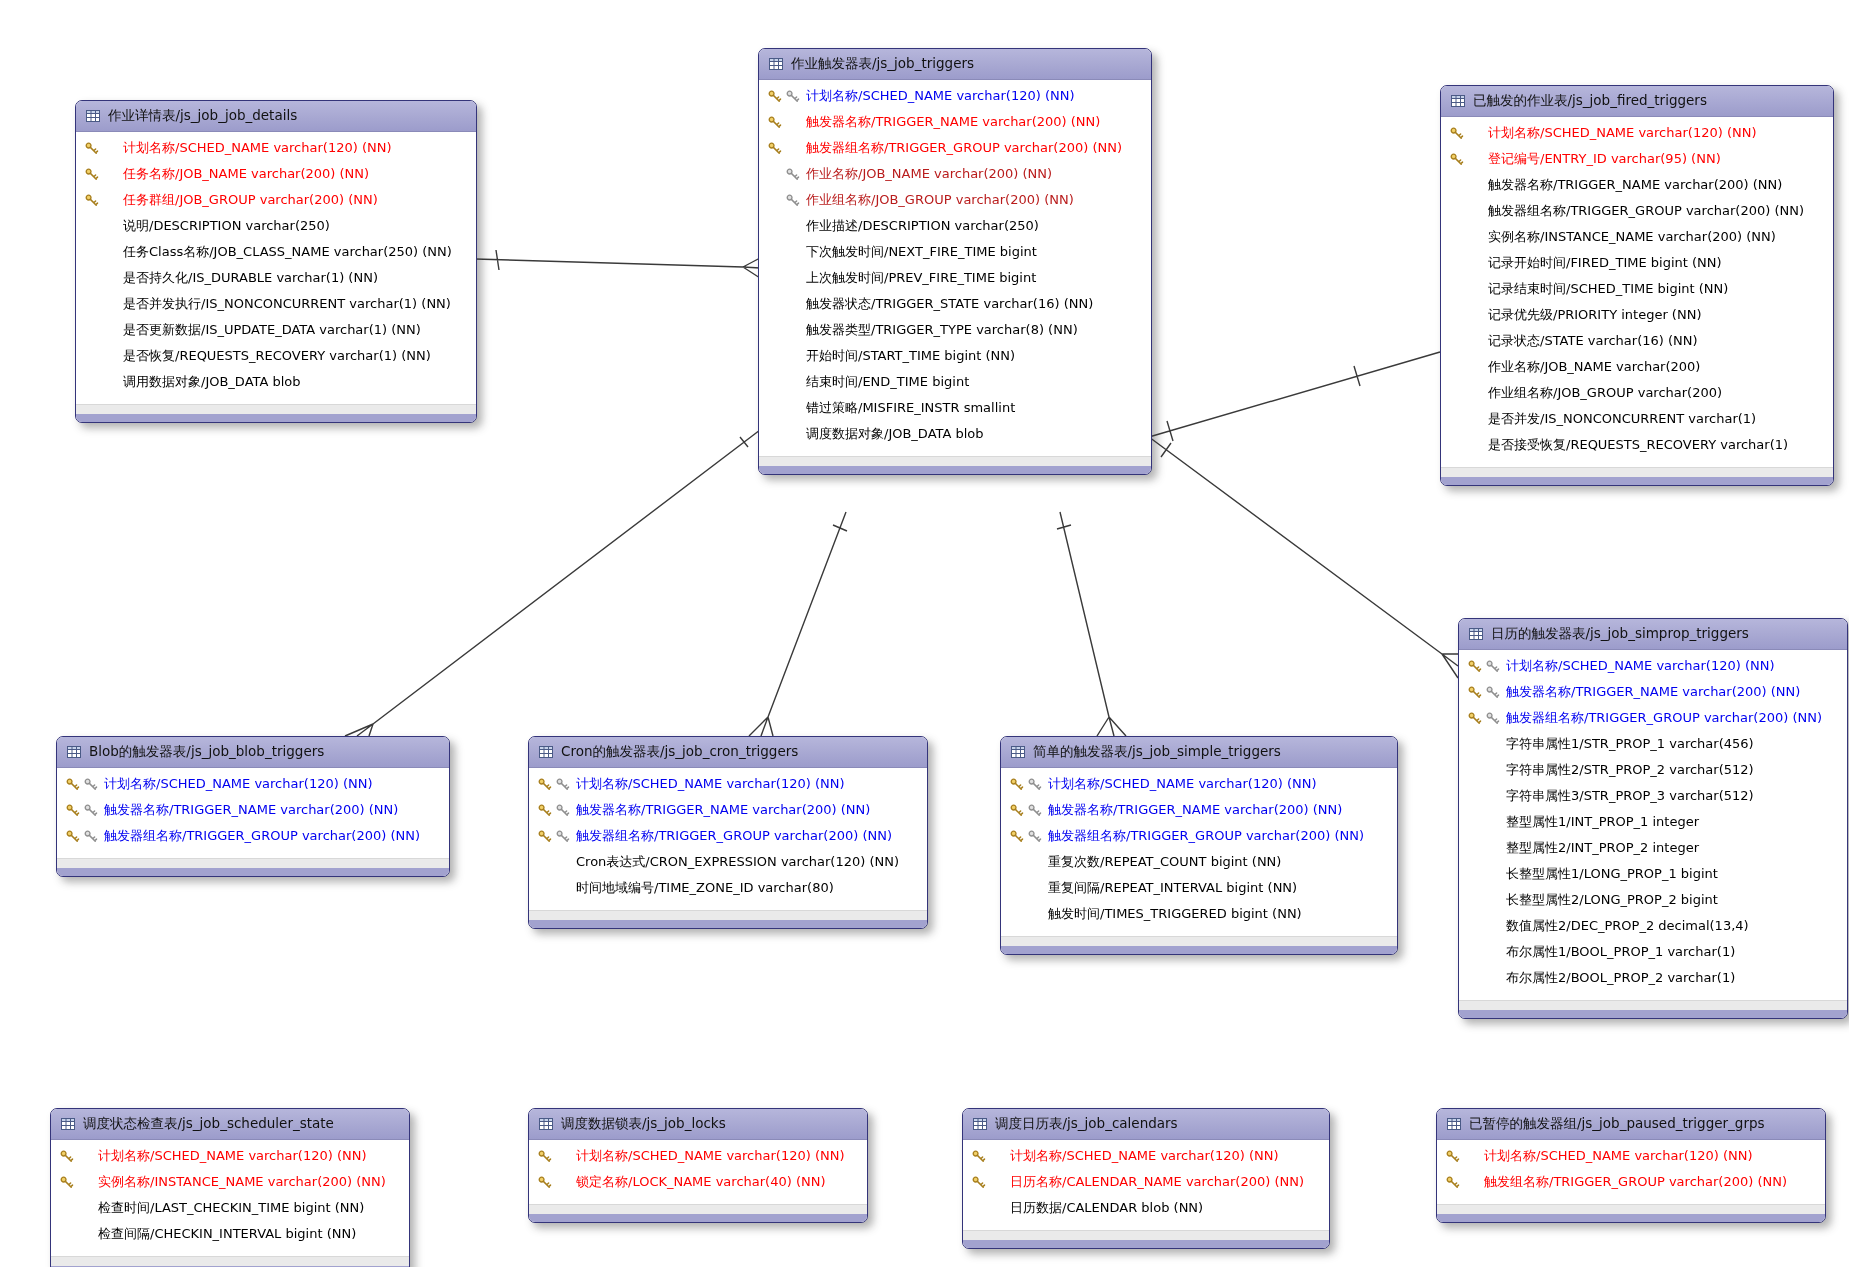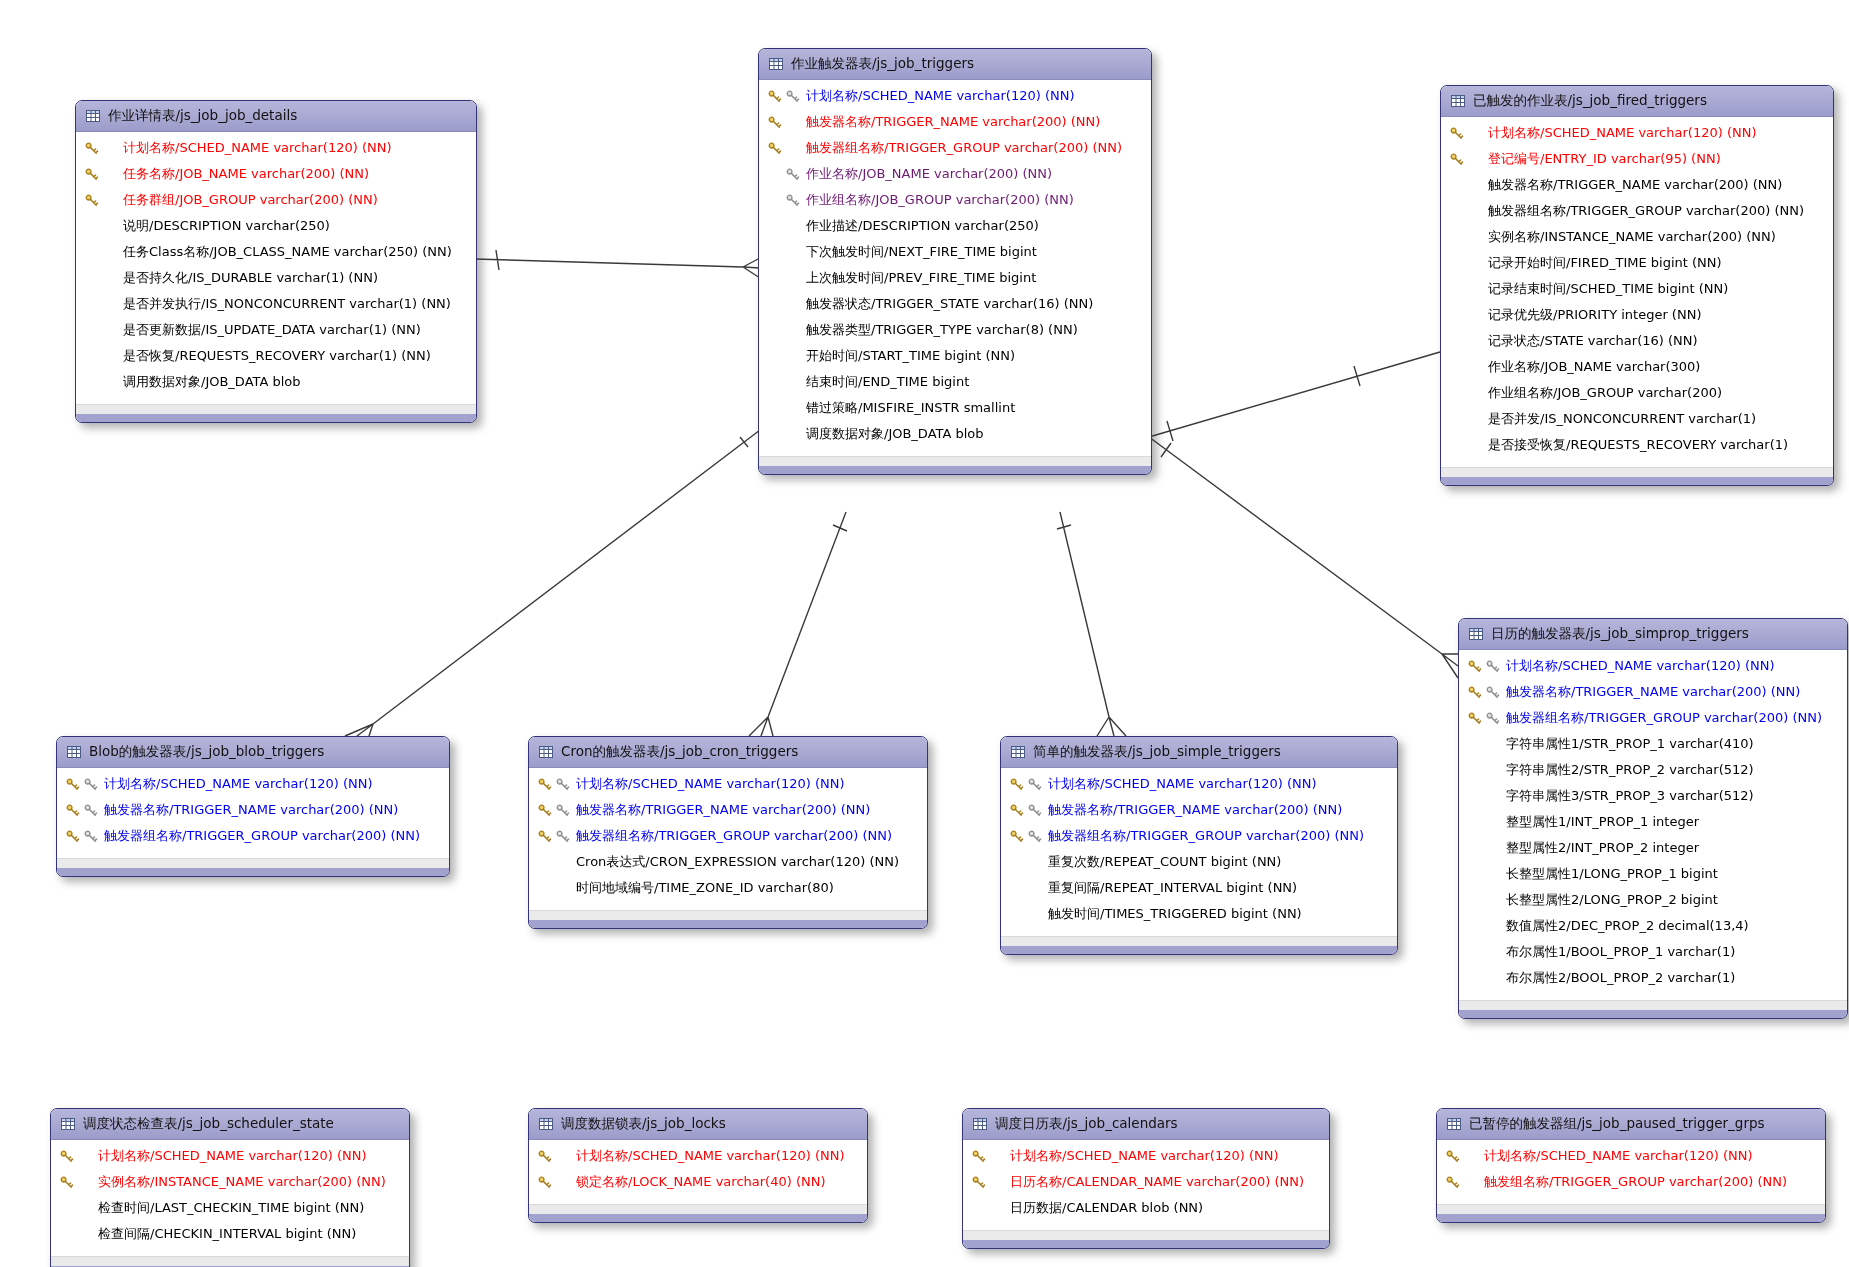"作业名称/JOB_NAME varchar(200) (NN)" .c-fk { color: #701a75 -> #b91c1c }
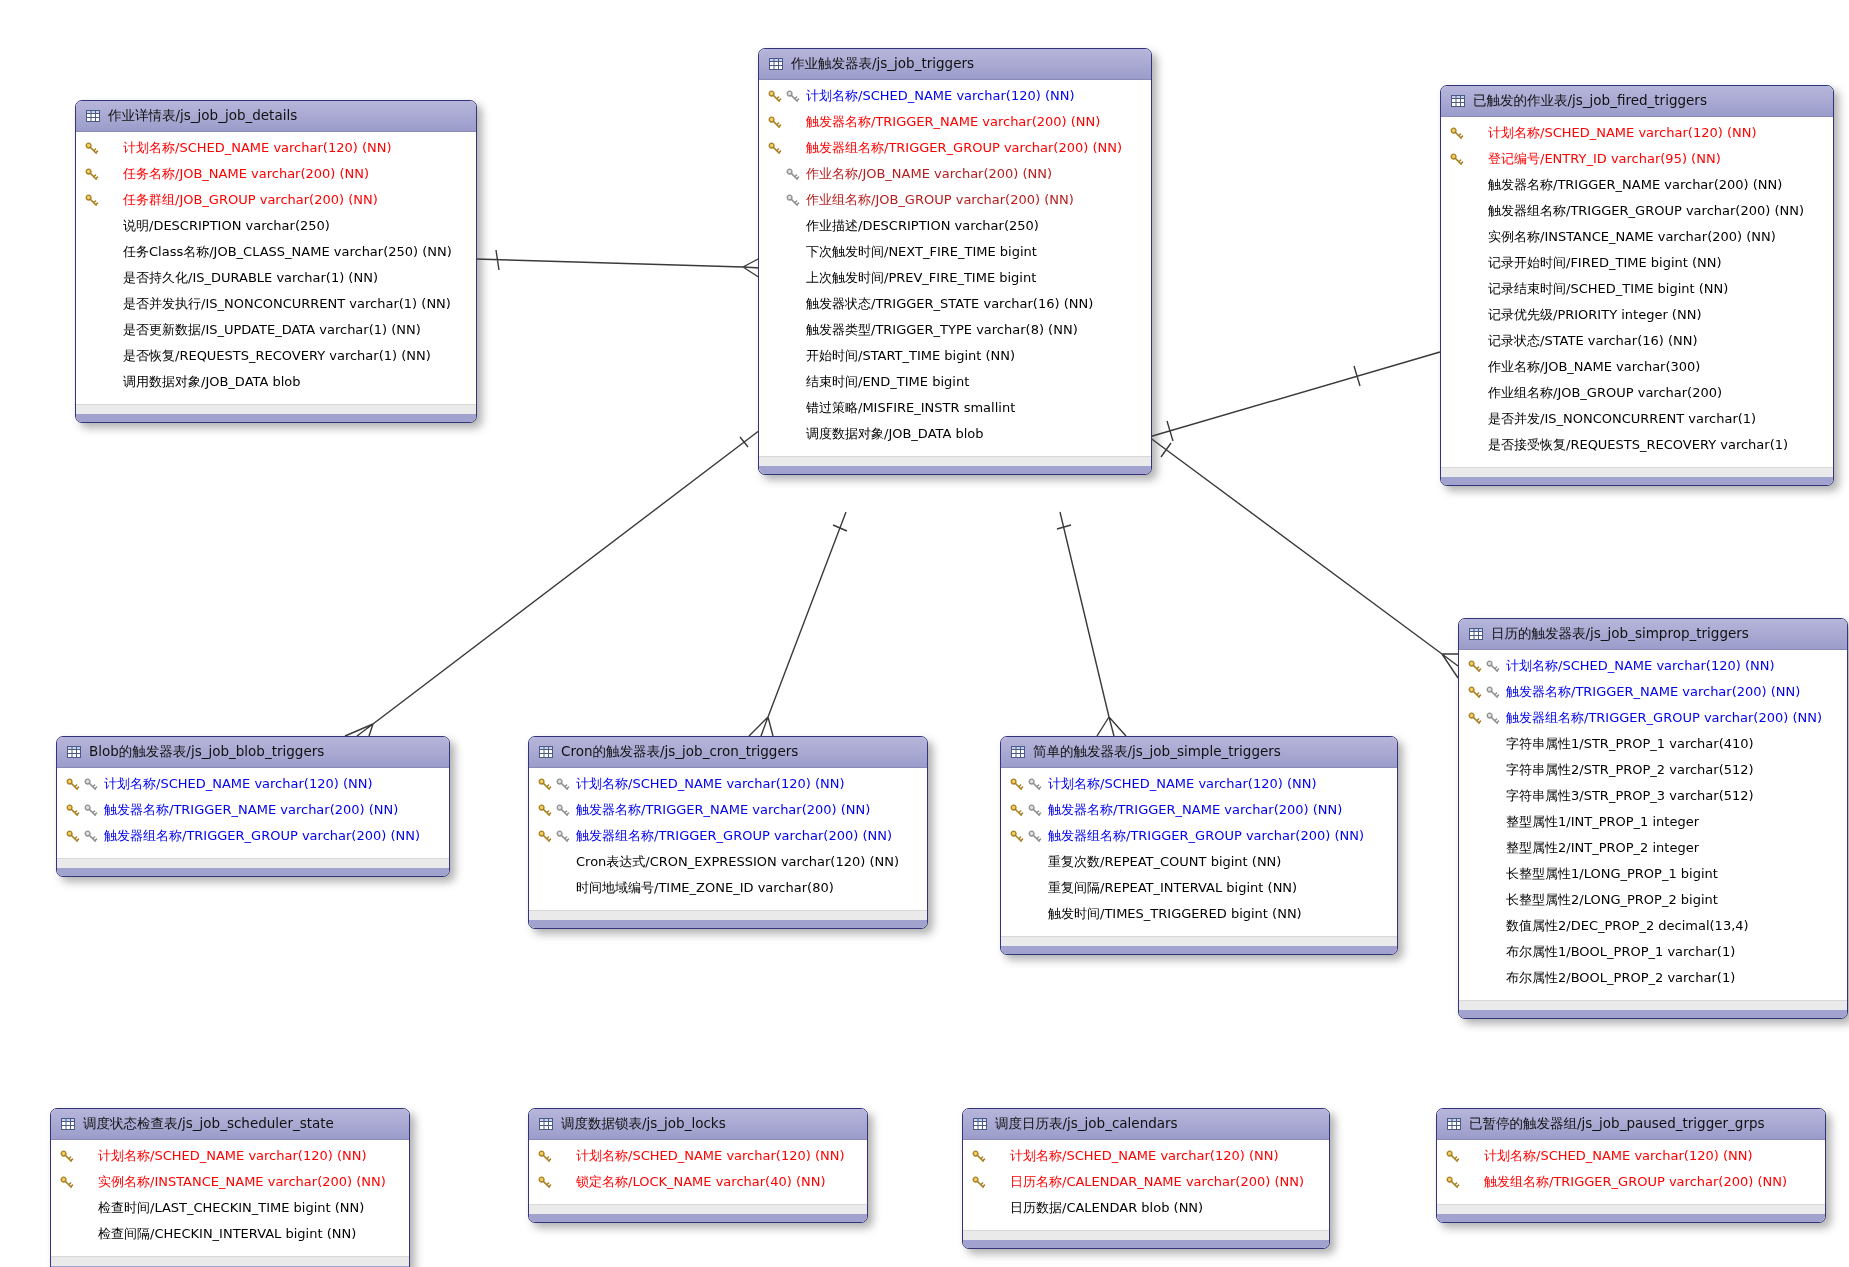"作业名称/JOB_NAME varchar(300)" span.lab { text: 300 -> 200 }
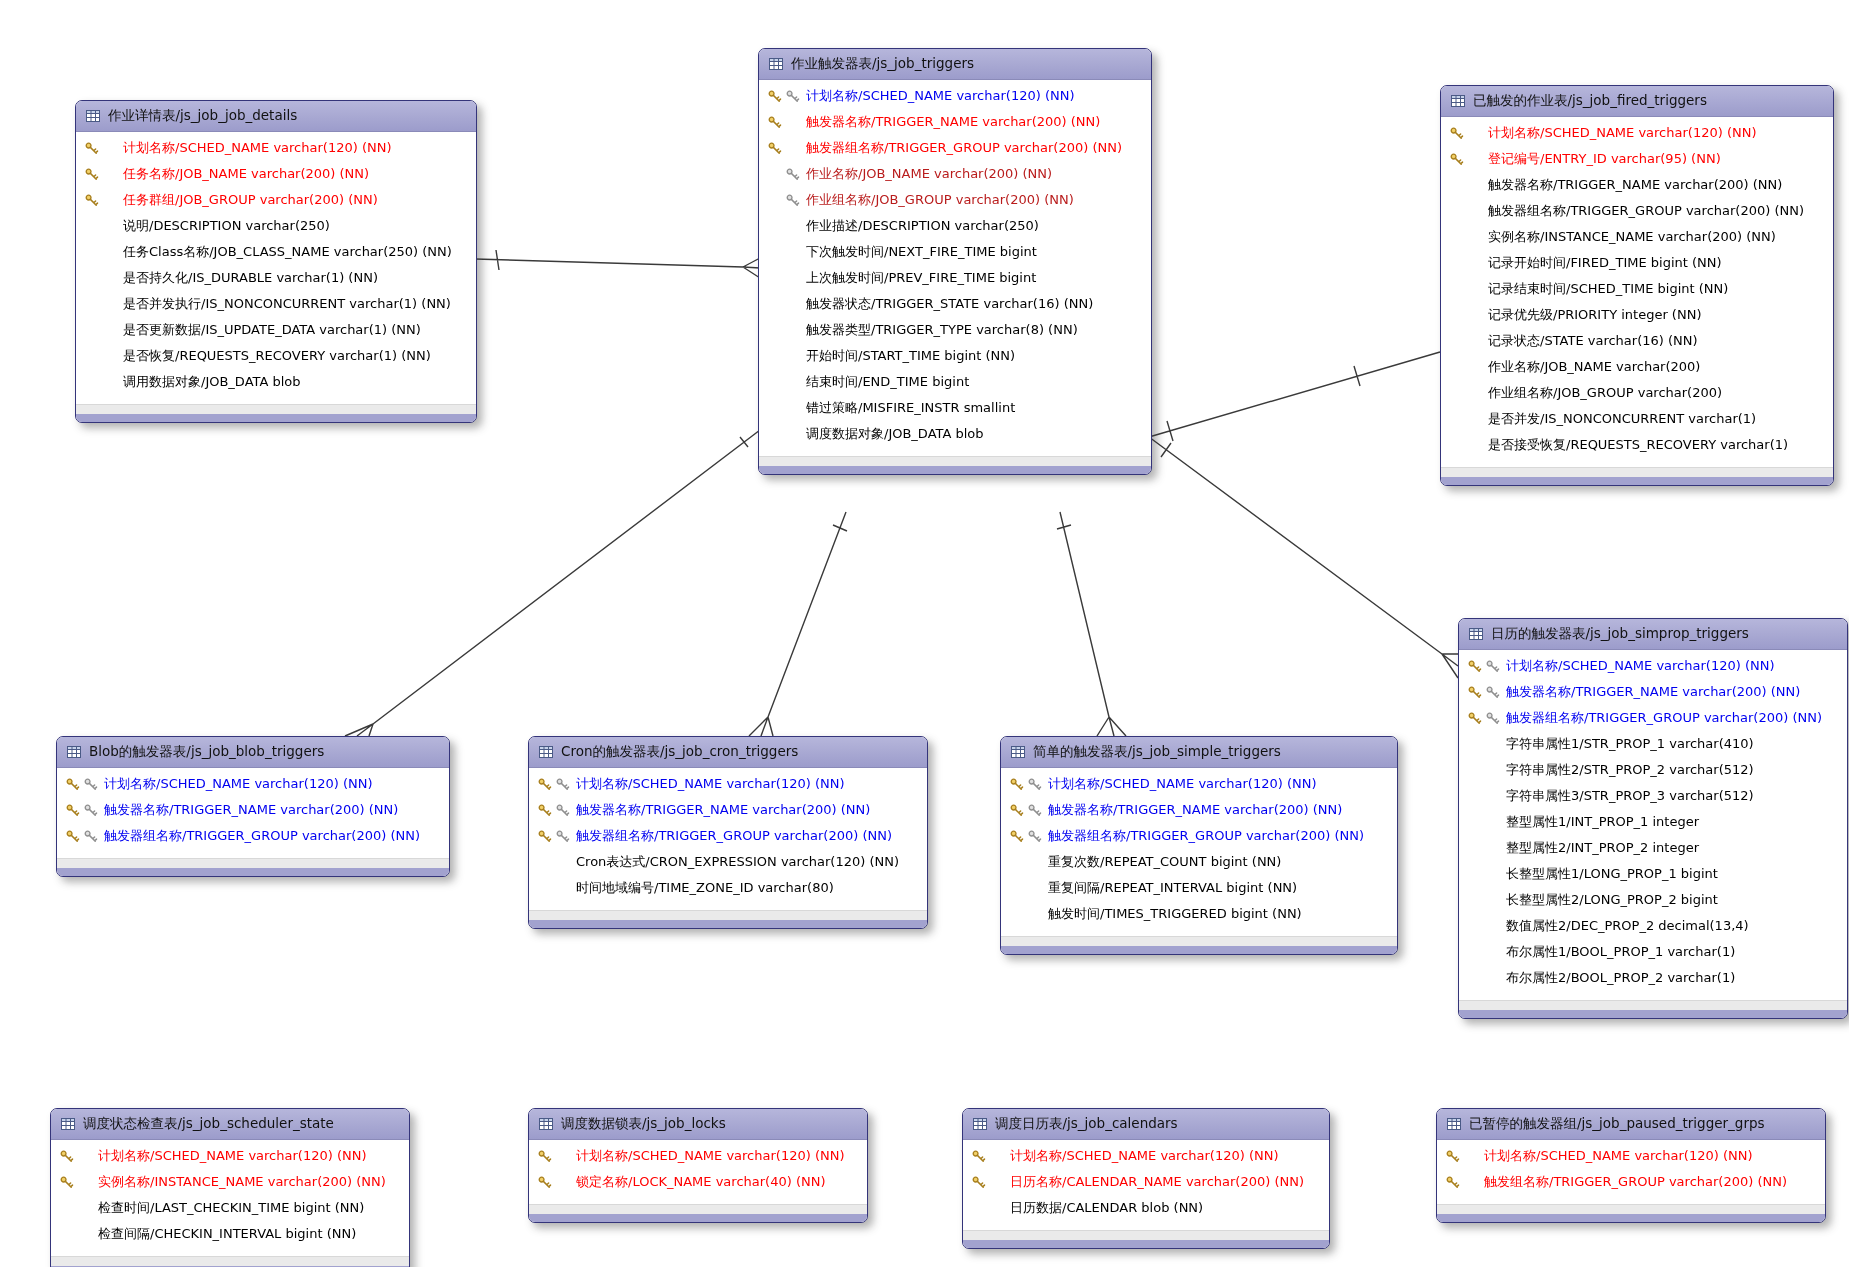"字符串属性1/STR_PROP_1 varchar(410)" span.lab { text: 410 -> 456 }
